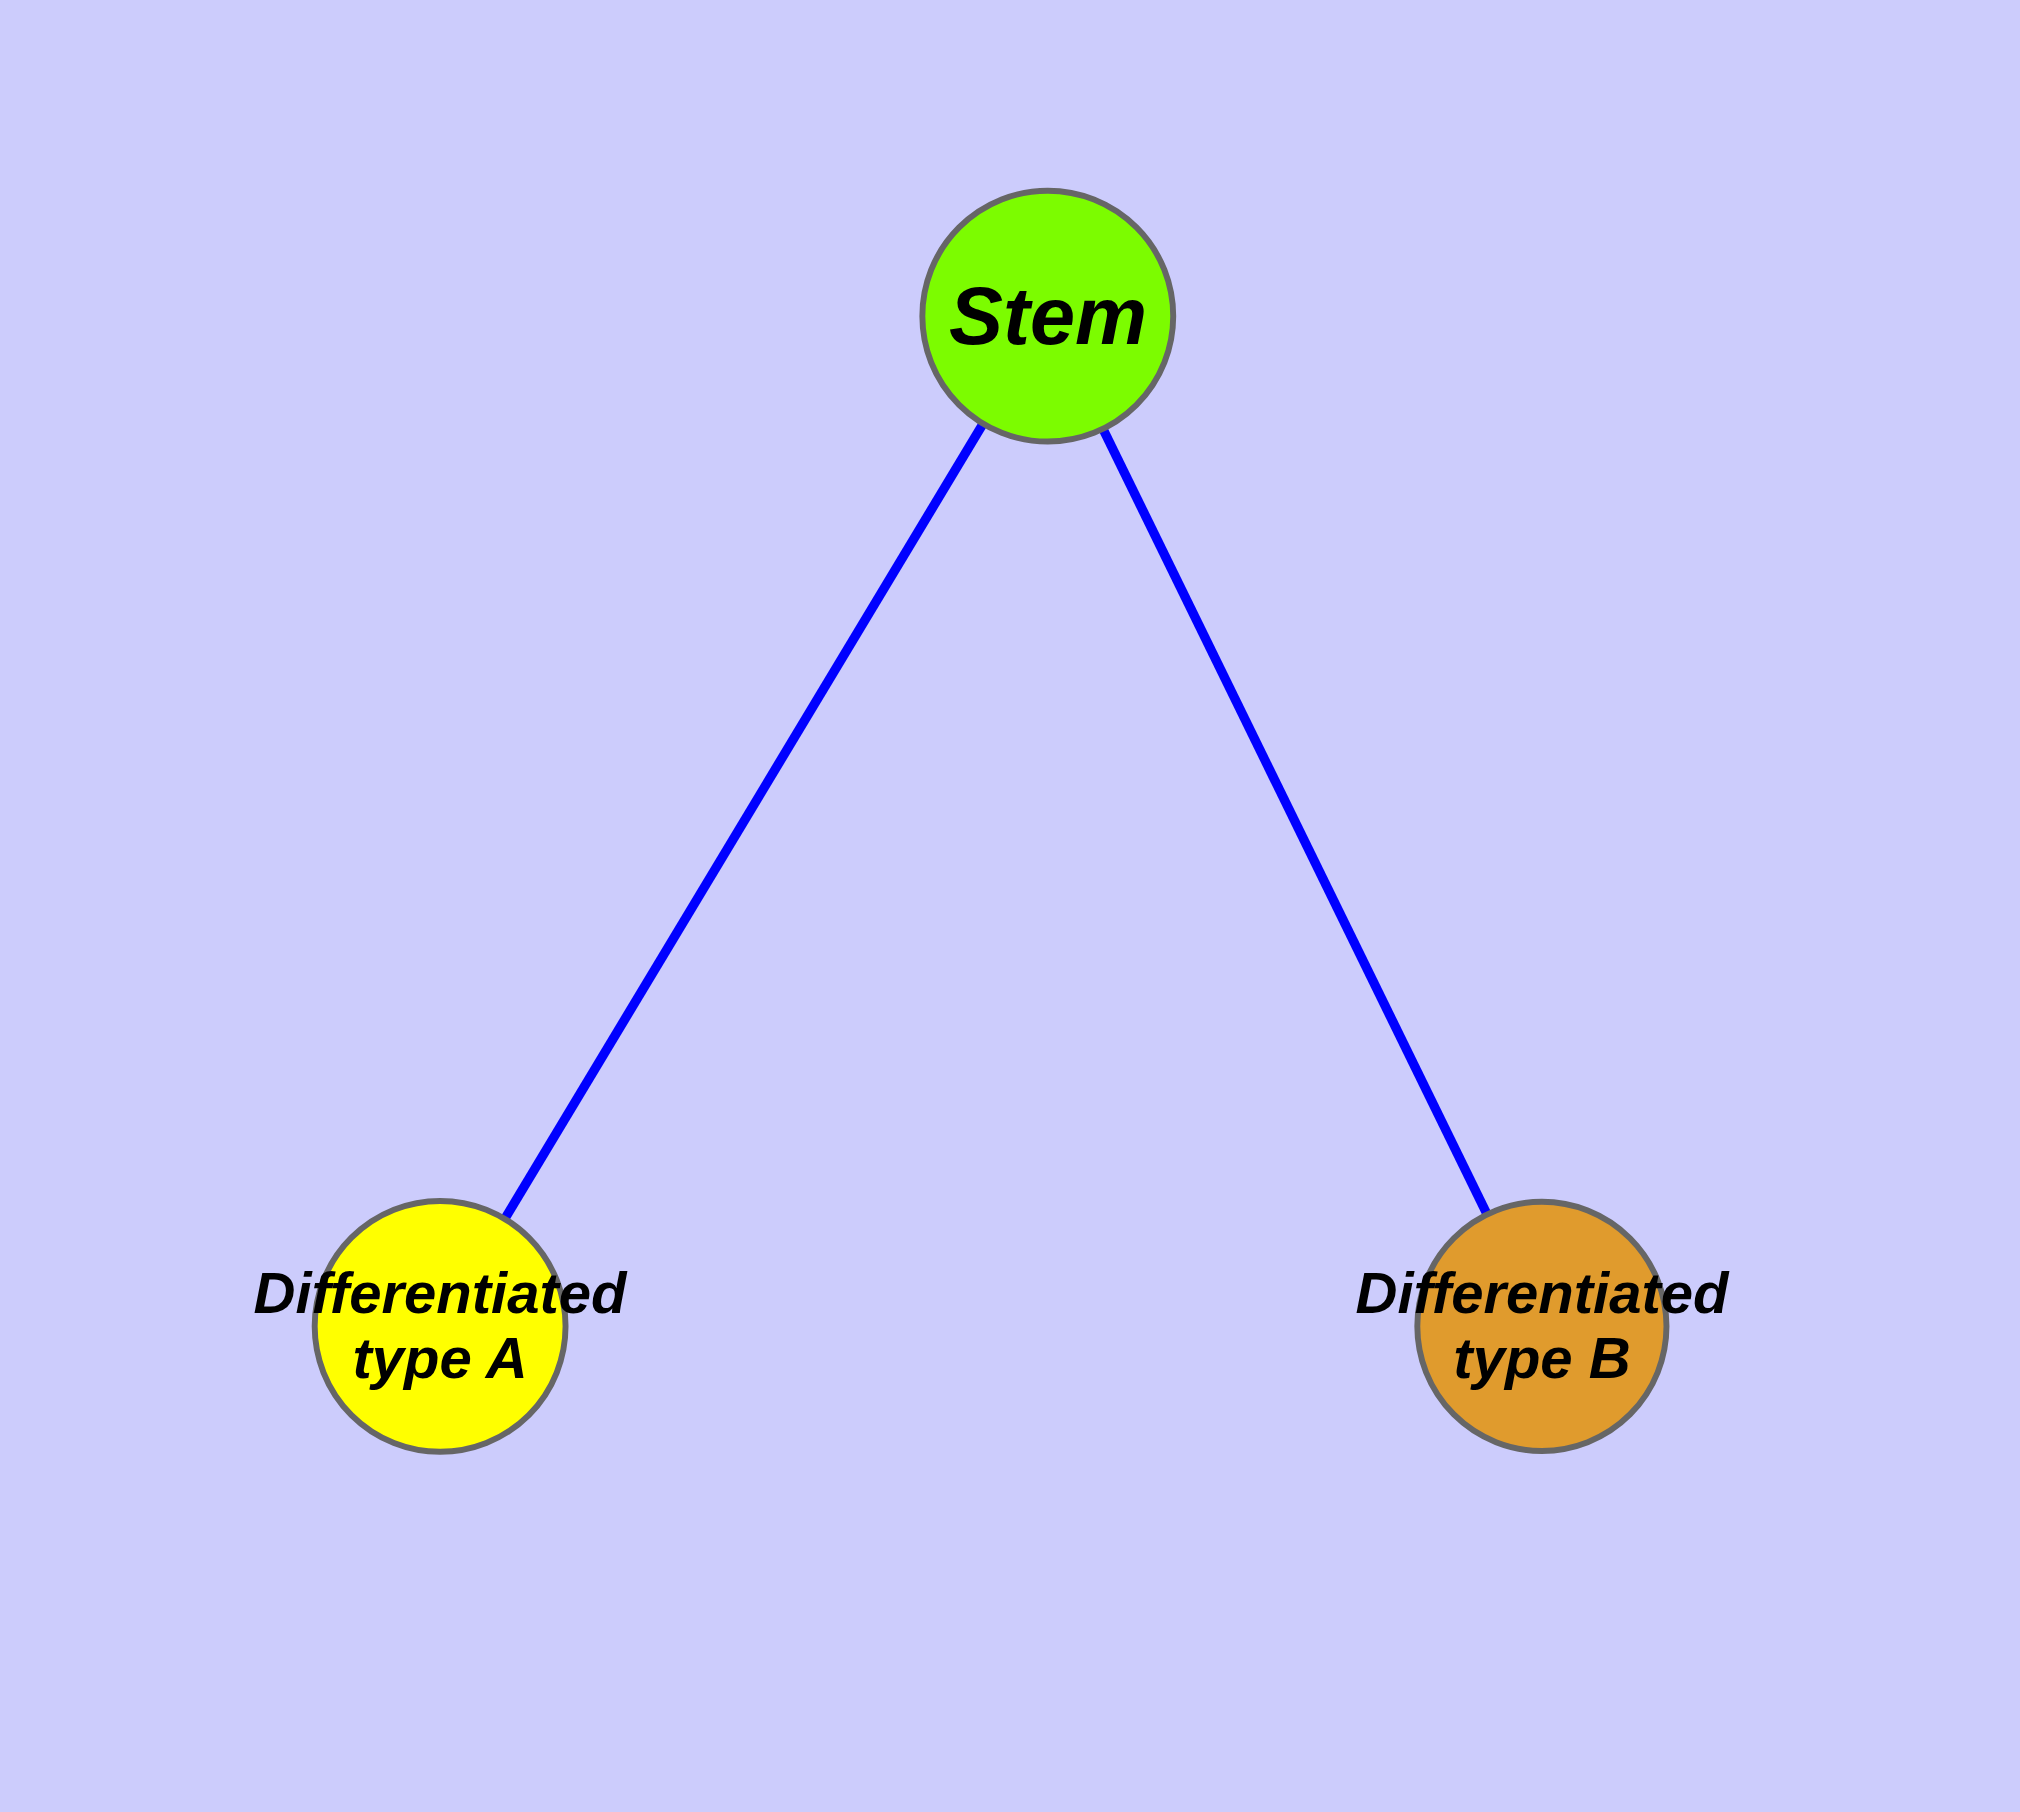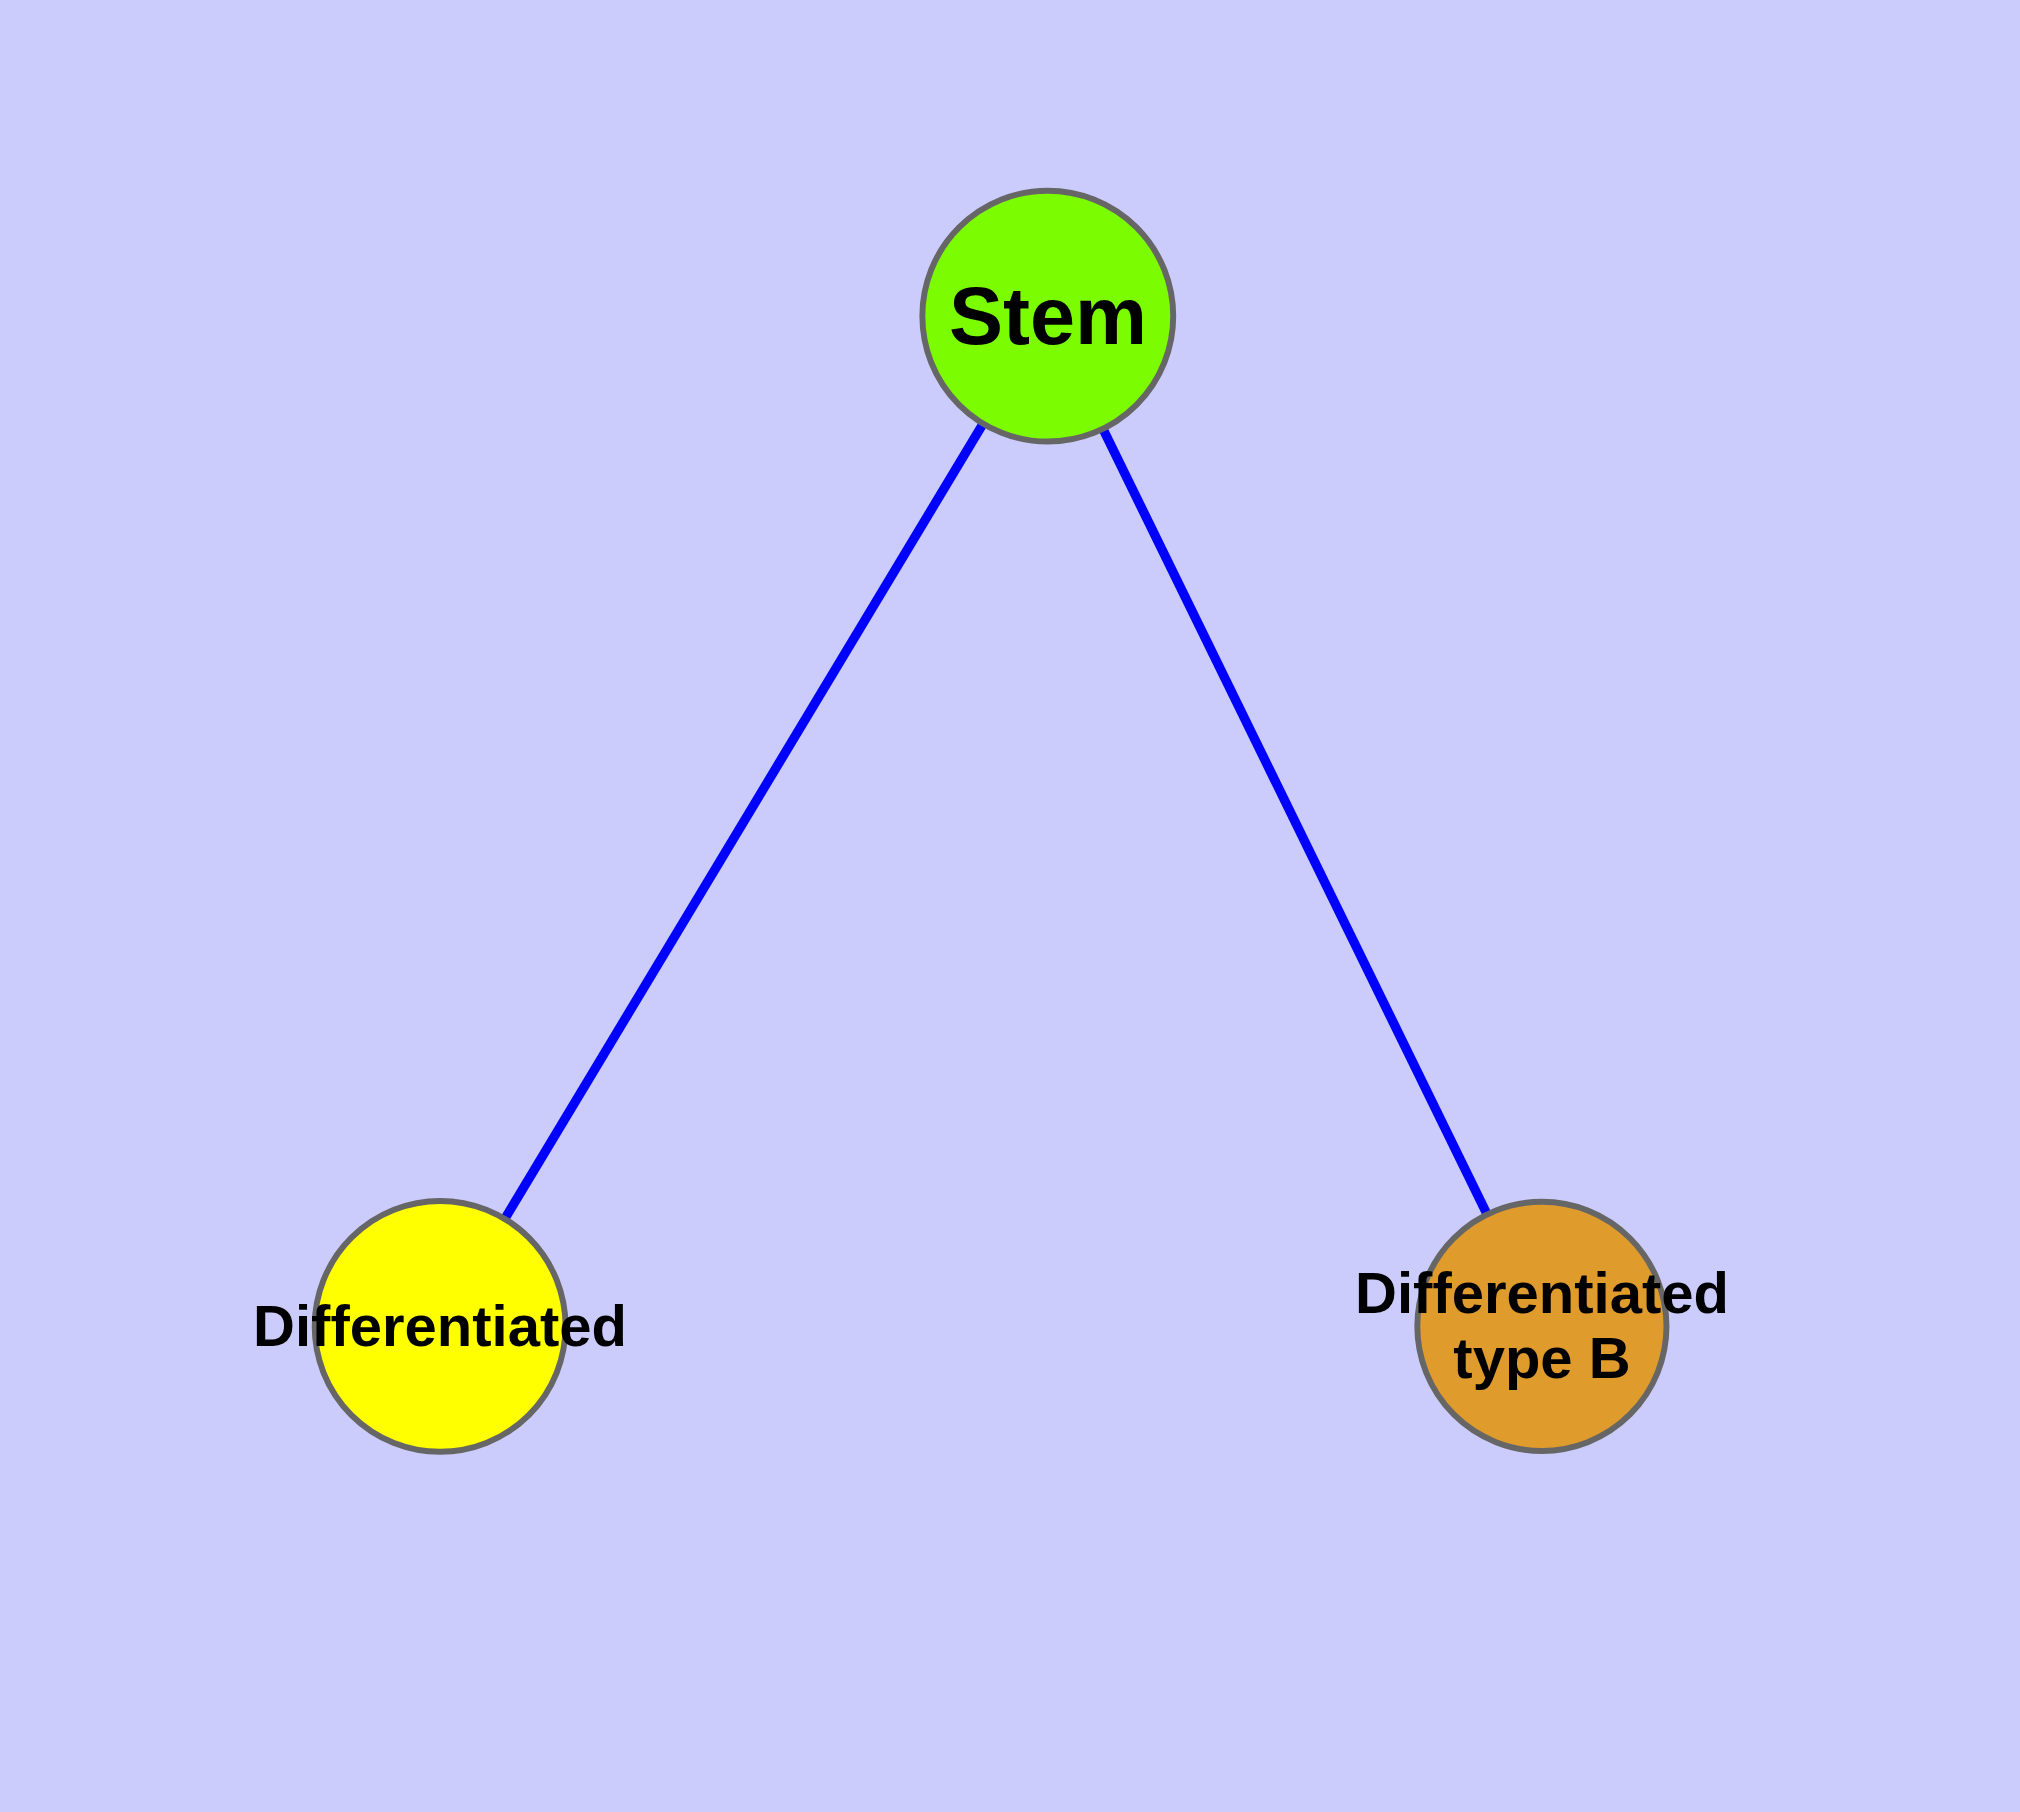"Stem" div { font-style: none -> italic }
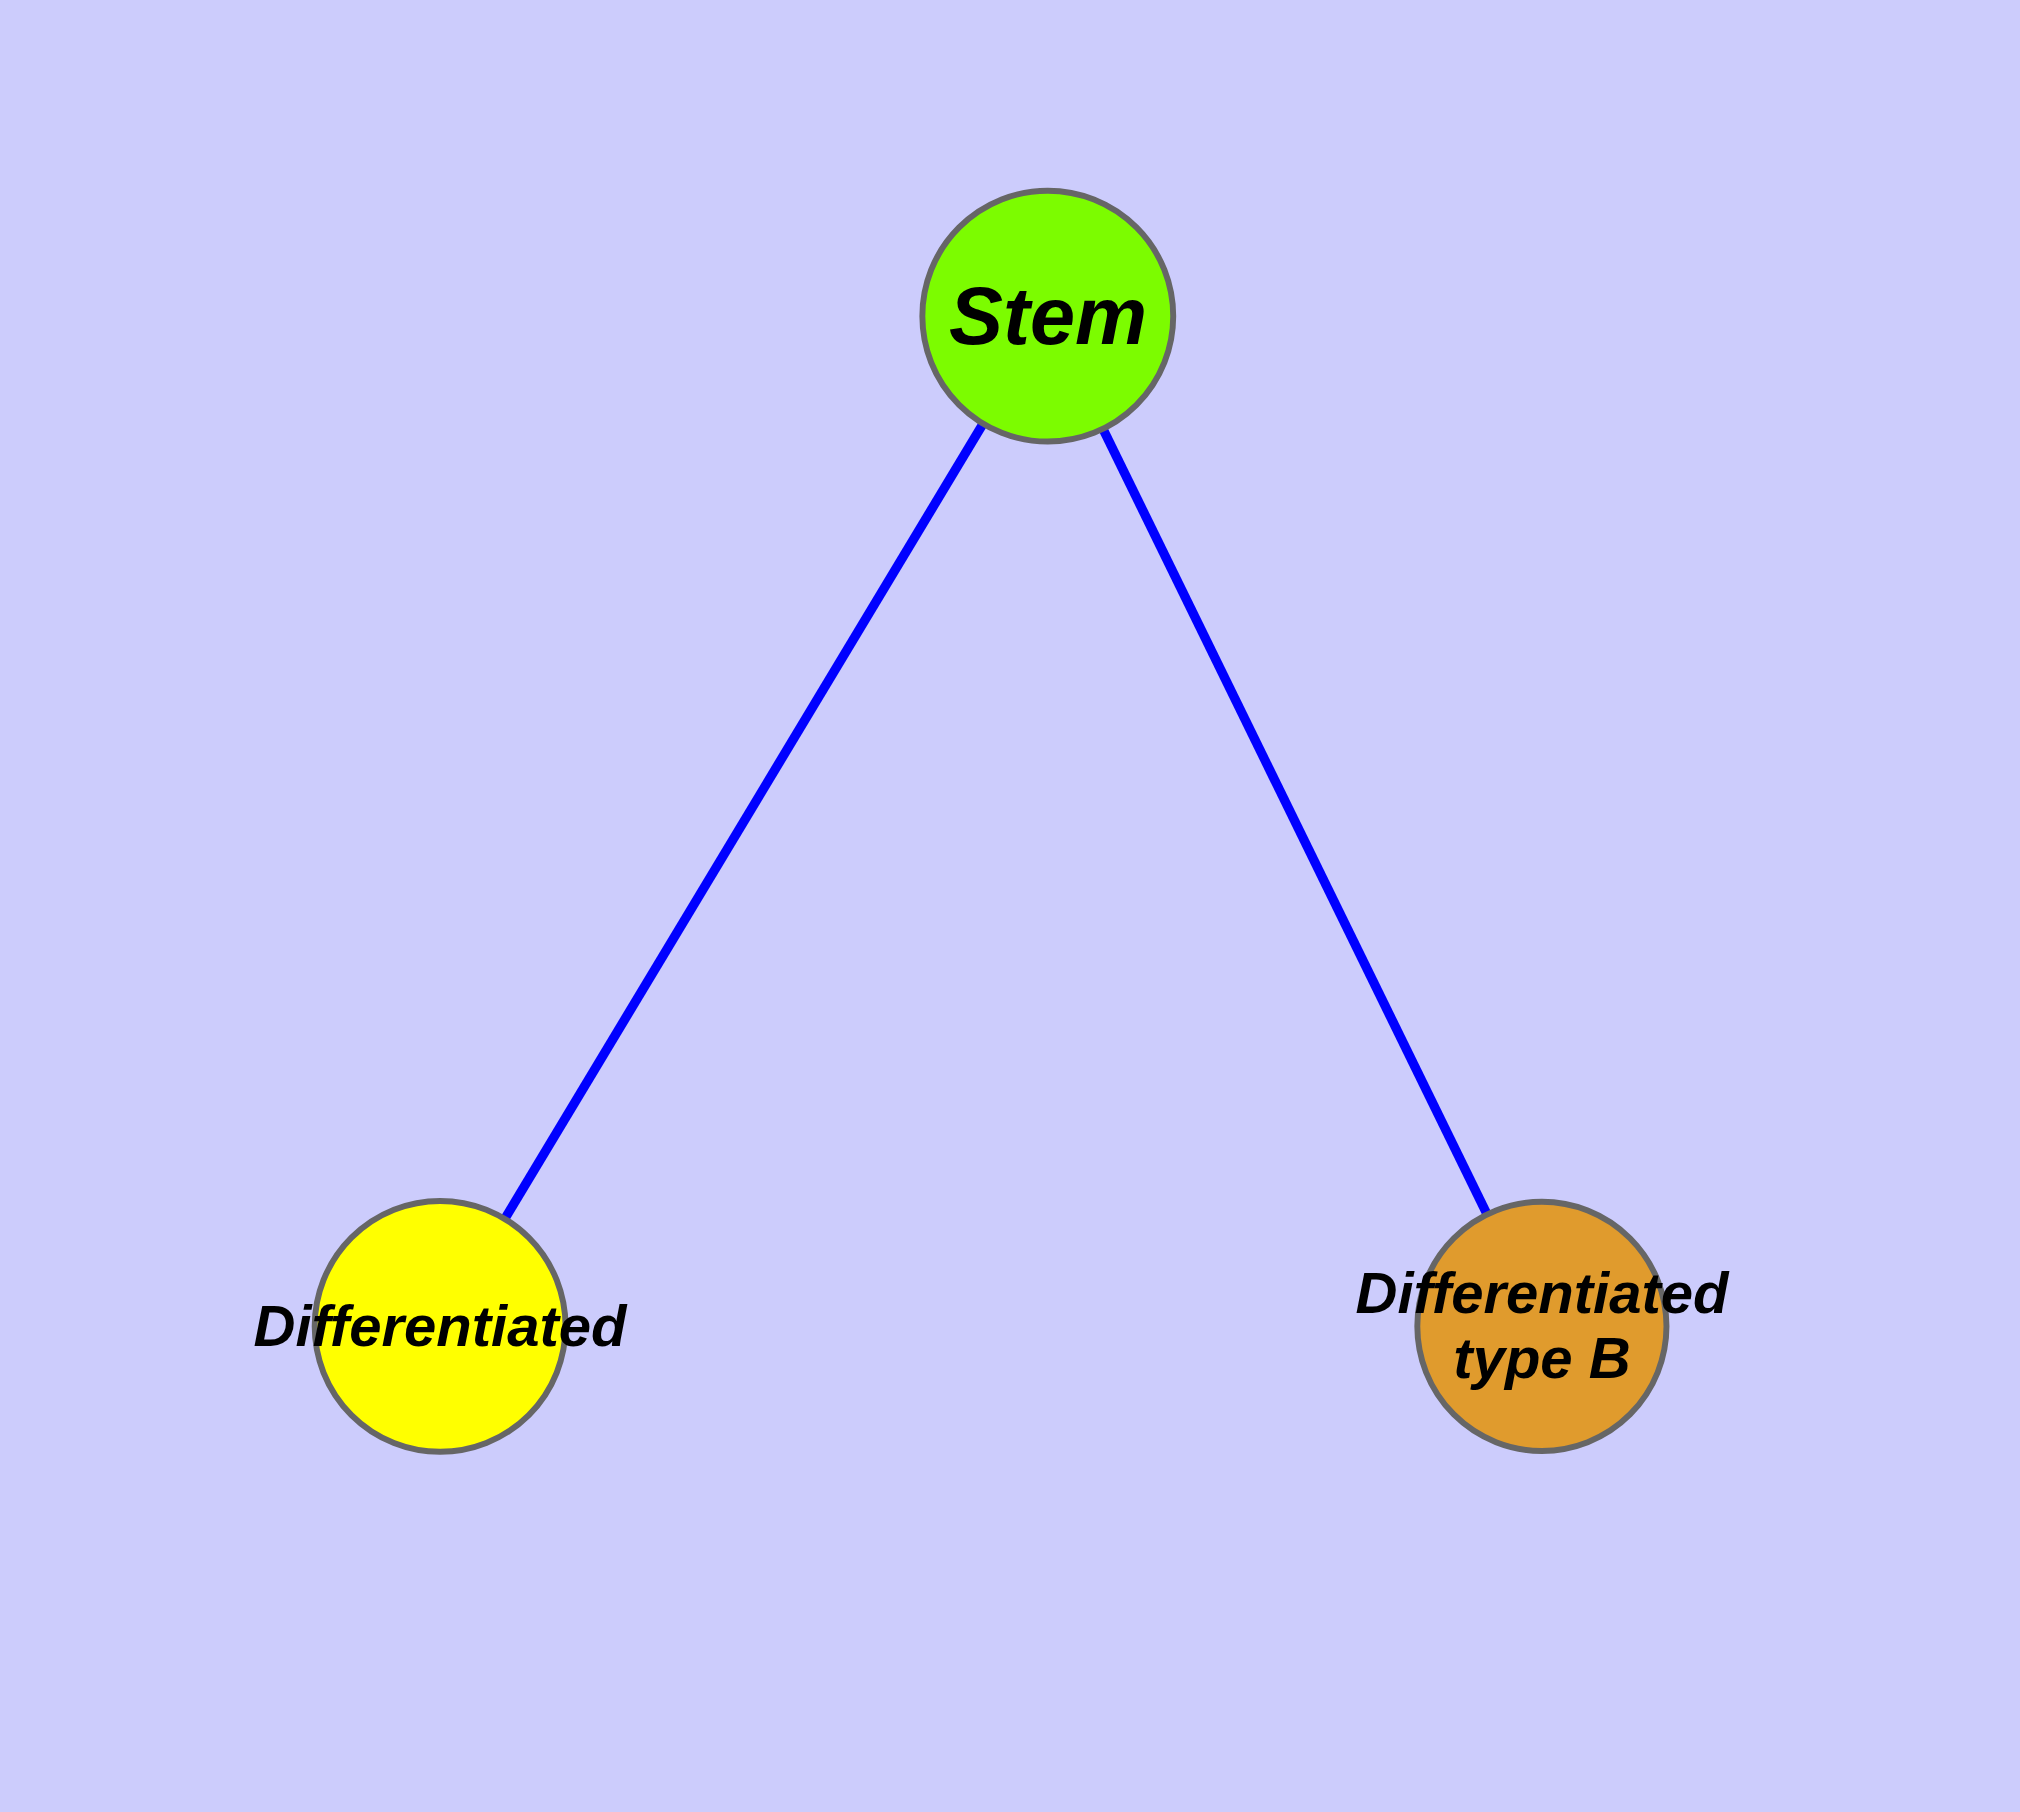"type A" div { html: none -> <div>type A</div> }
